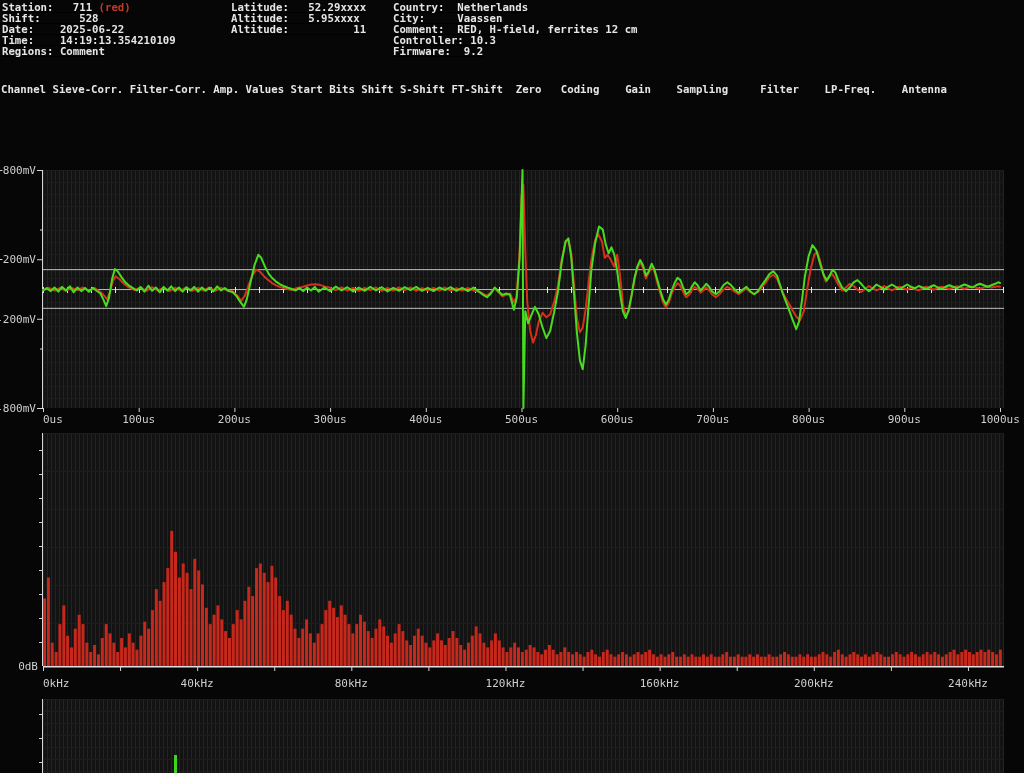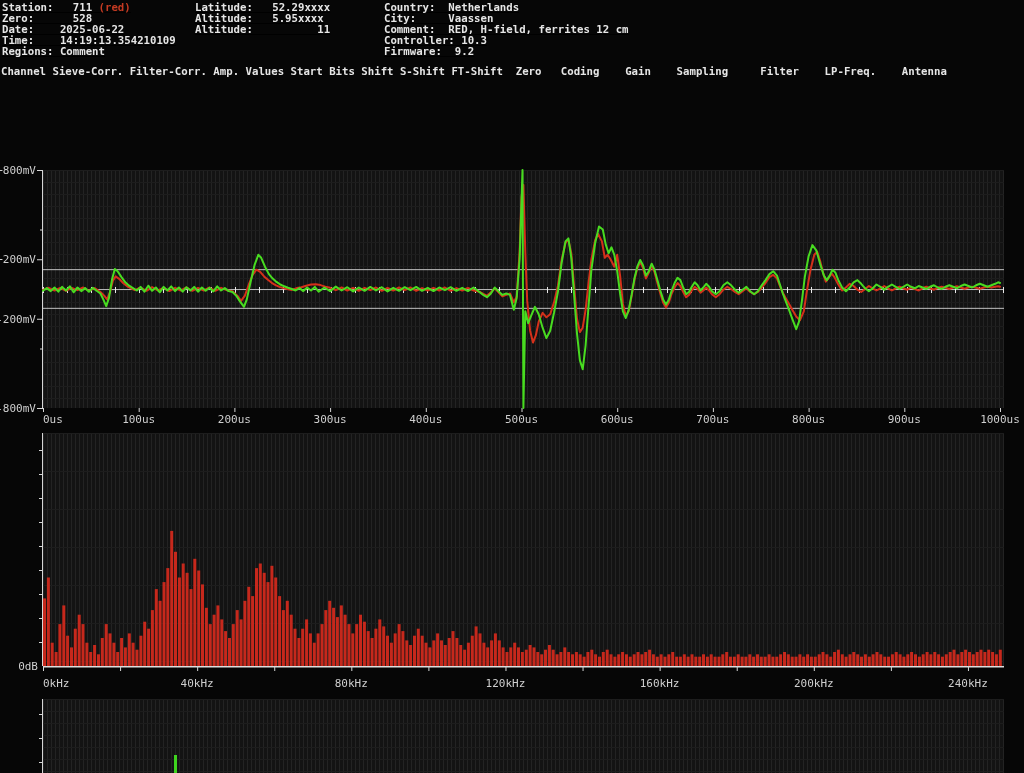"Latitude: 52.29xxxx" #info-col2 { left: 195px -> 231px }
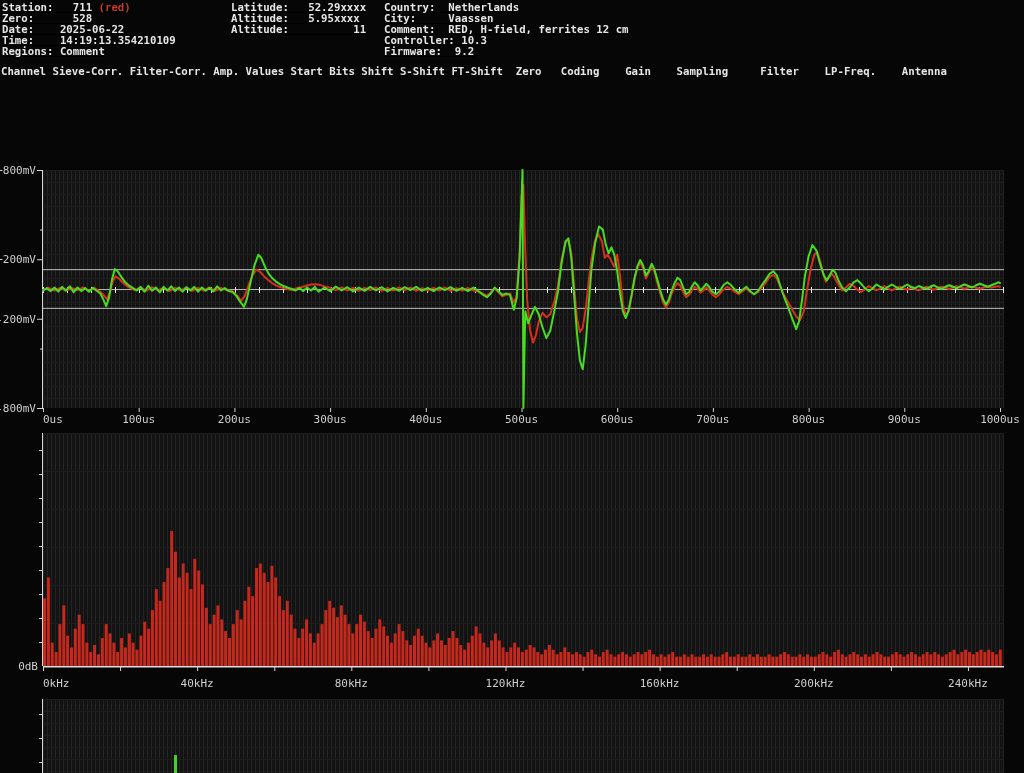"Country: Netherlands" #info-col3 { left: 384px -> 393px }
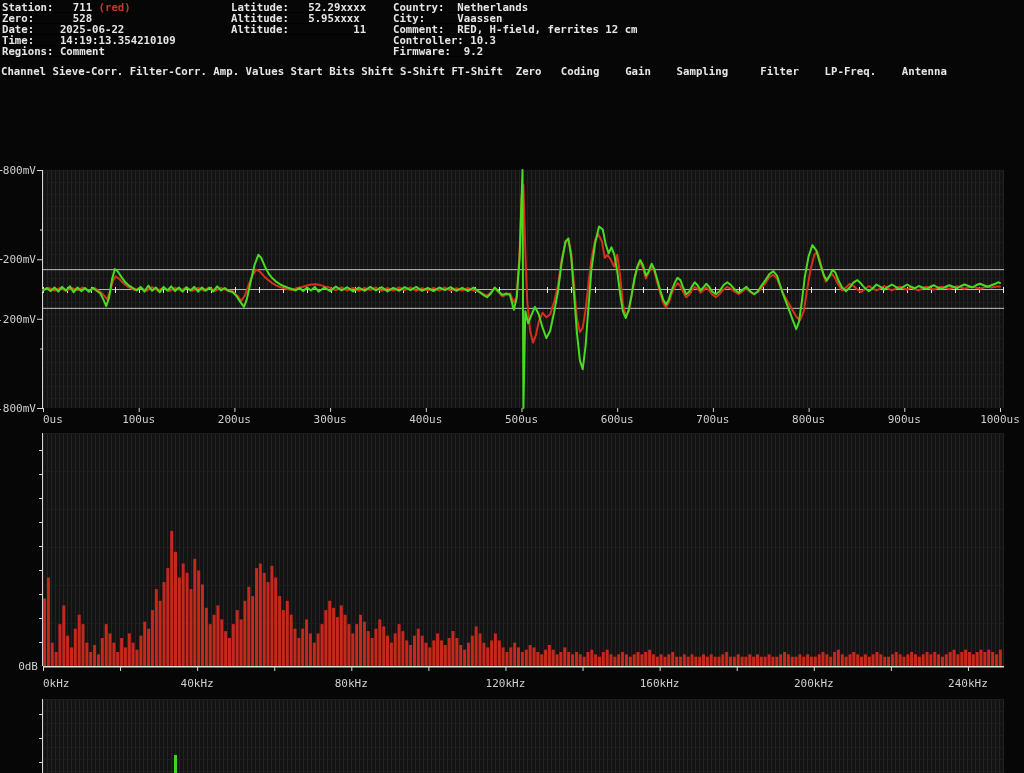"Zero:" span { text: Zero -> Shift }
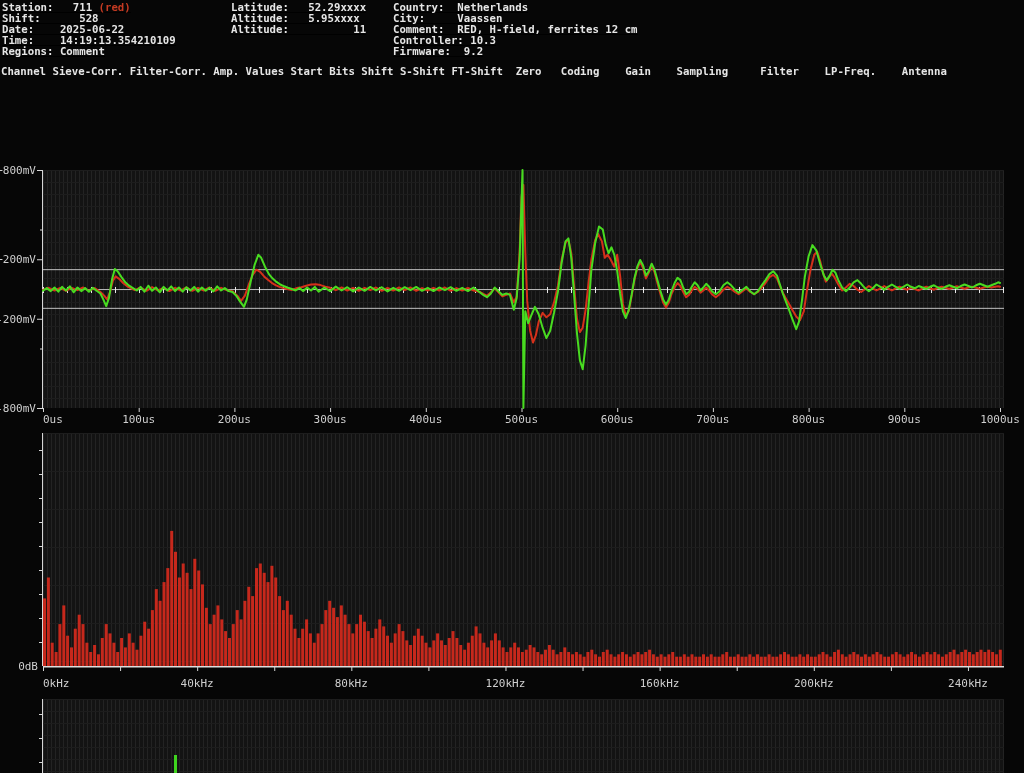"Channel Sieve-Corr. Filter-Corr. Amp." #channel-table { top: 66px -> 84px }
